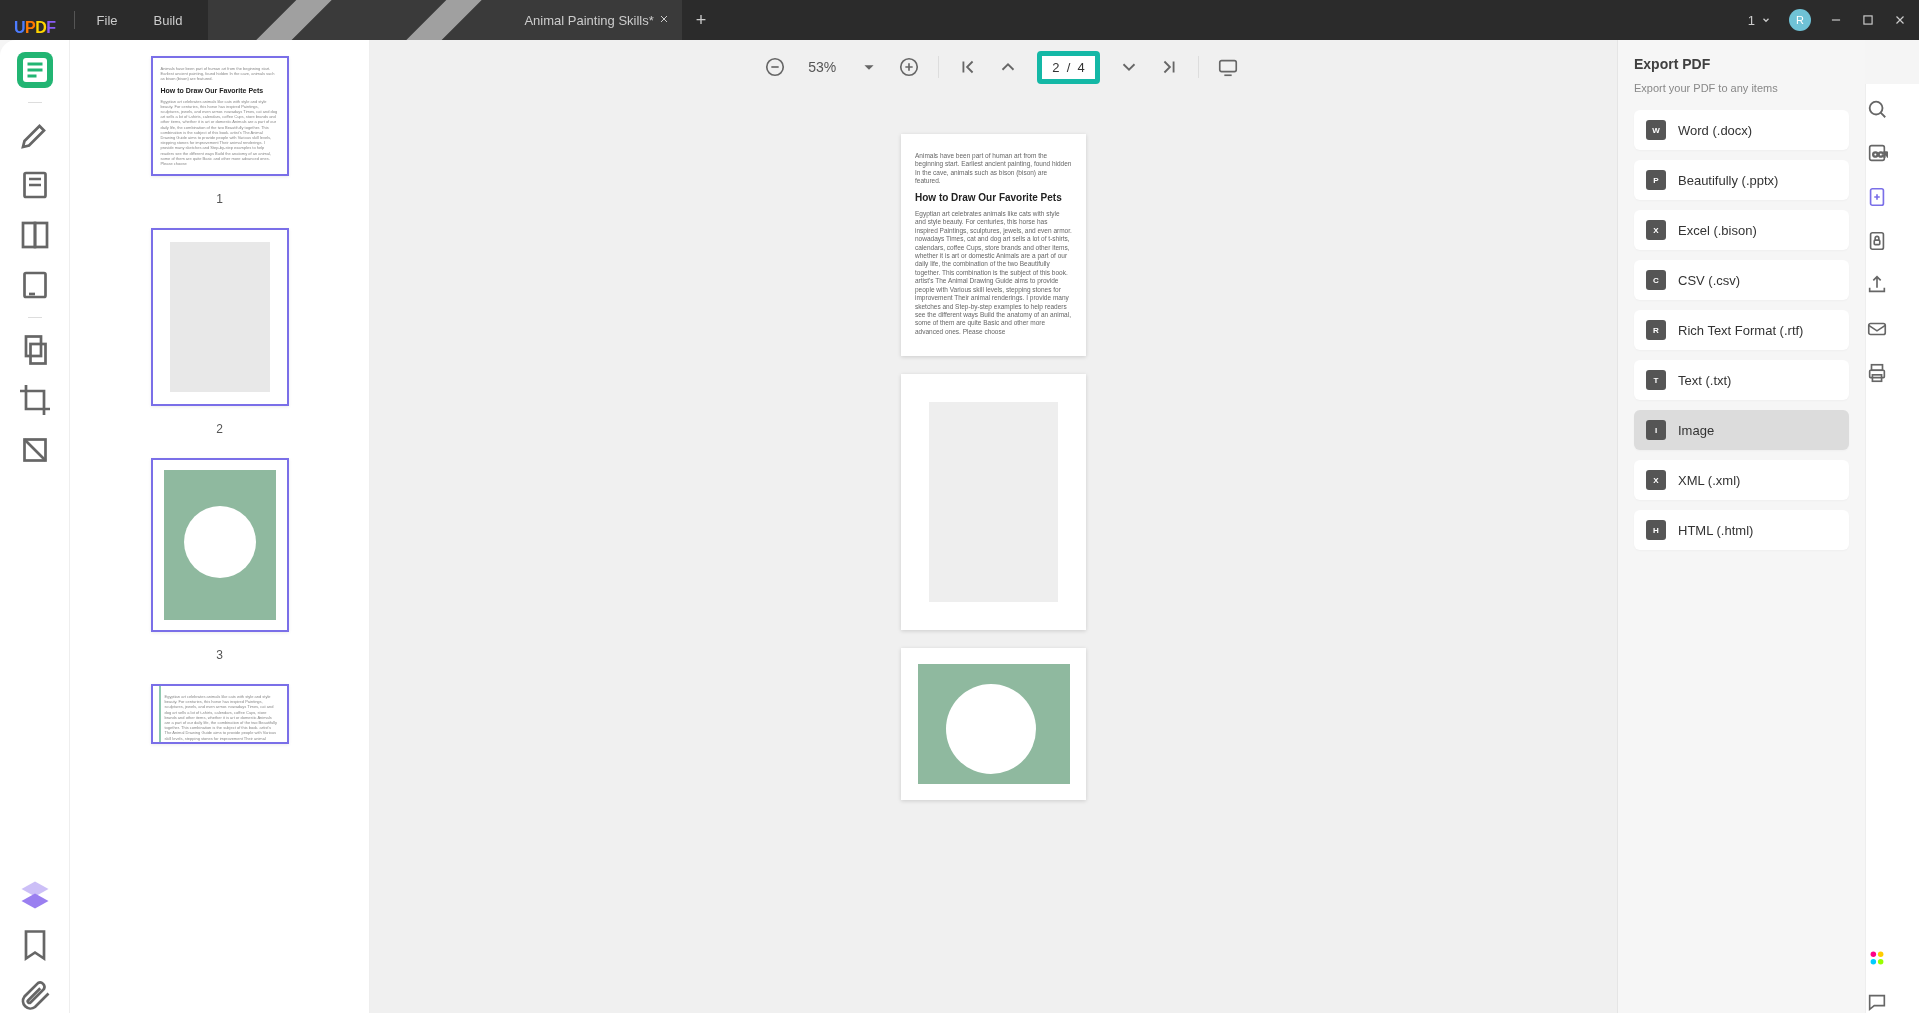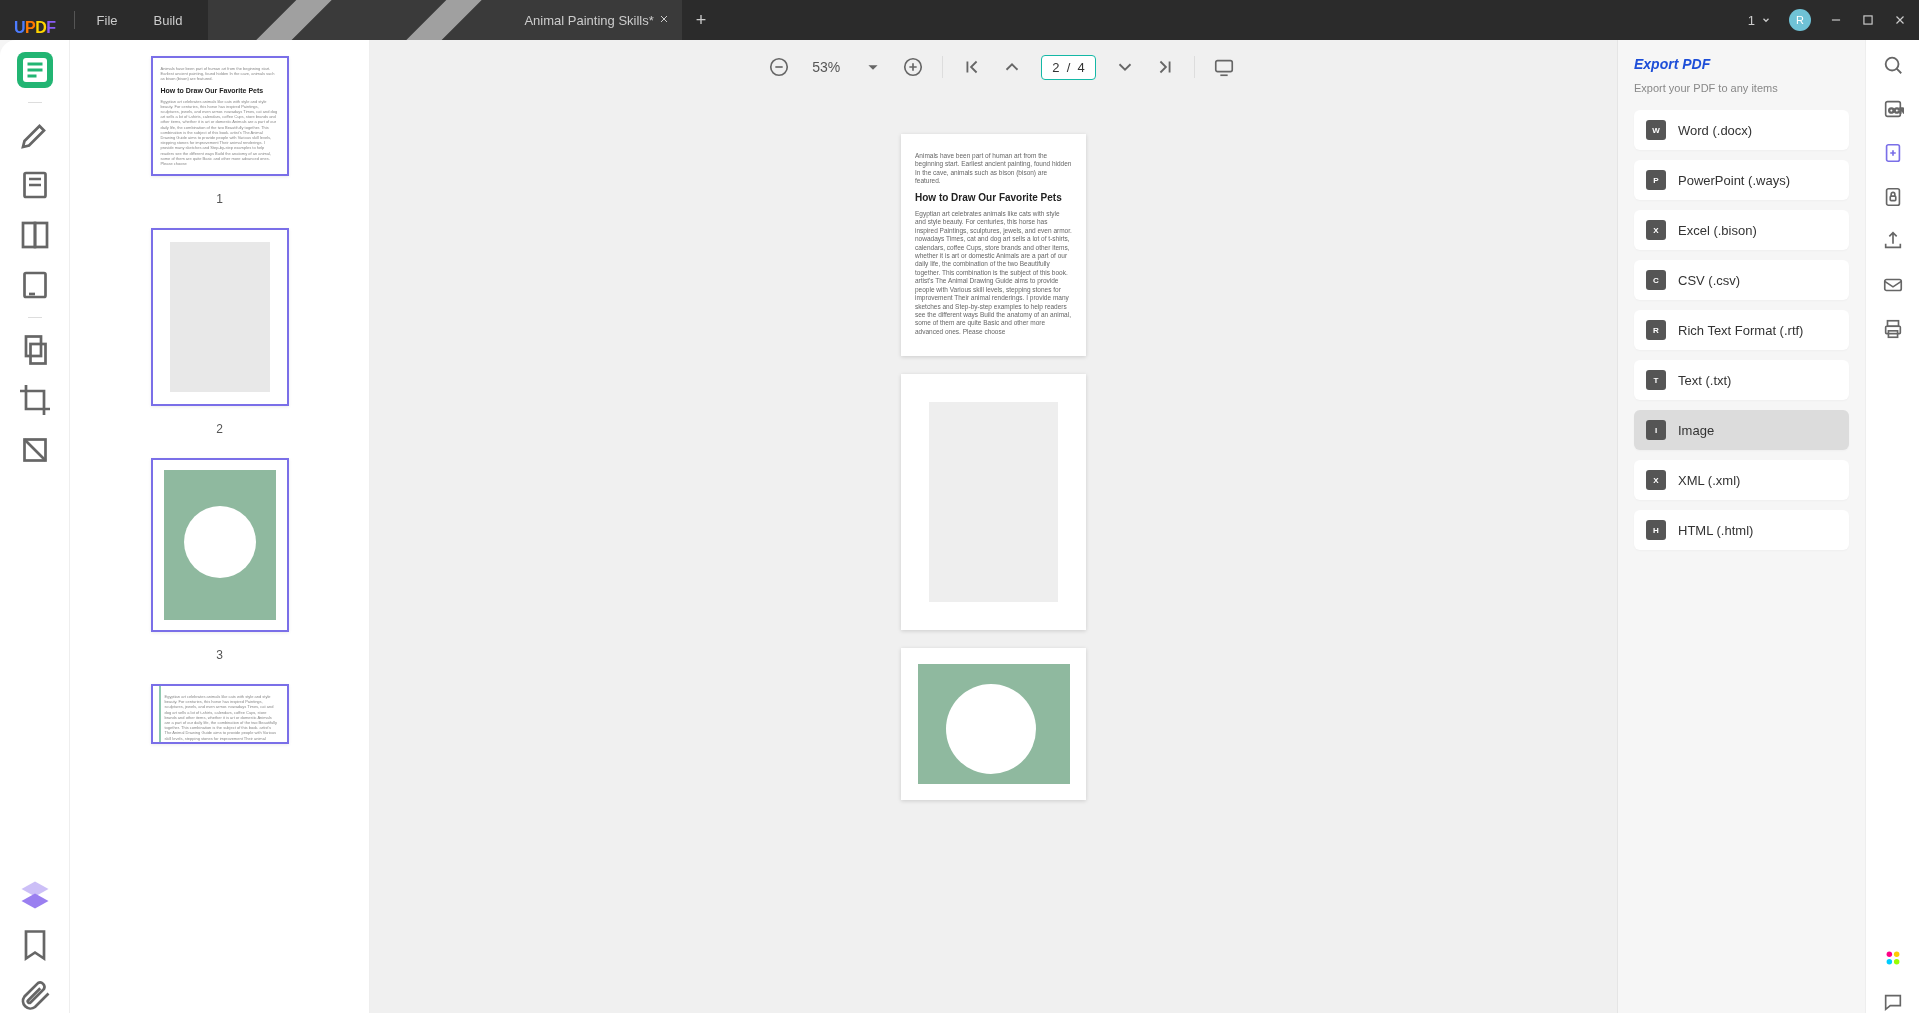"2 / 4" .tb-pagebox { border: 1px solid #14b8a6 -> 5px solid #14b8a6 }
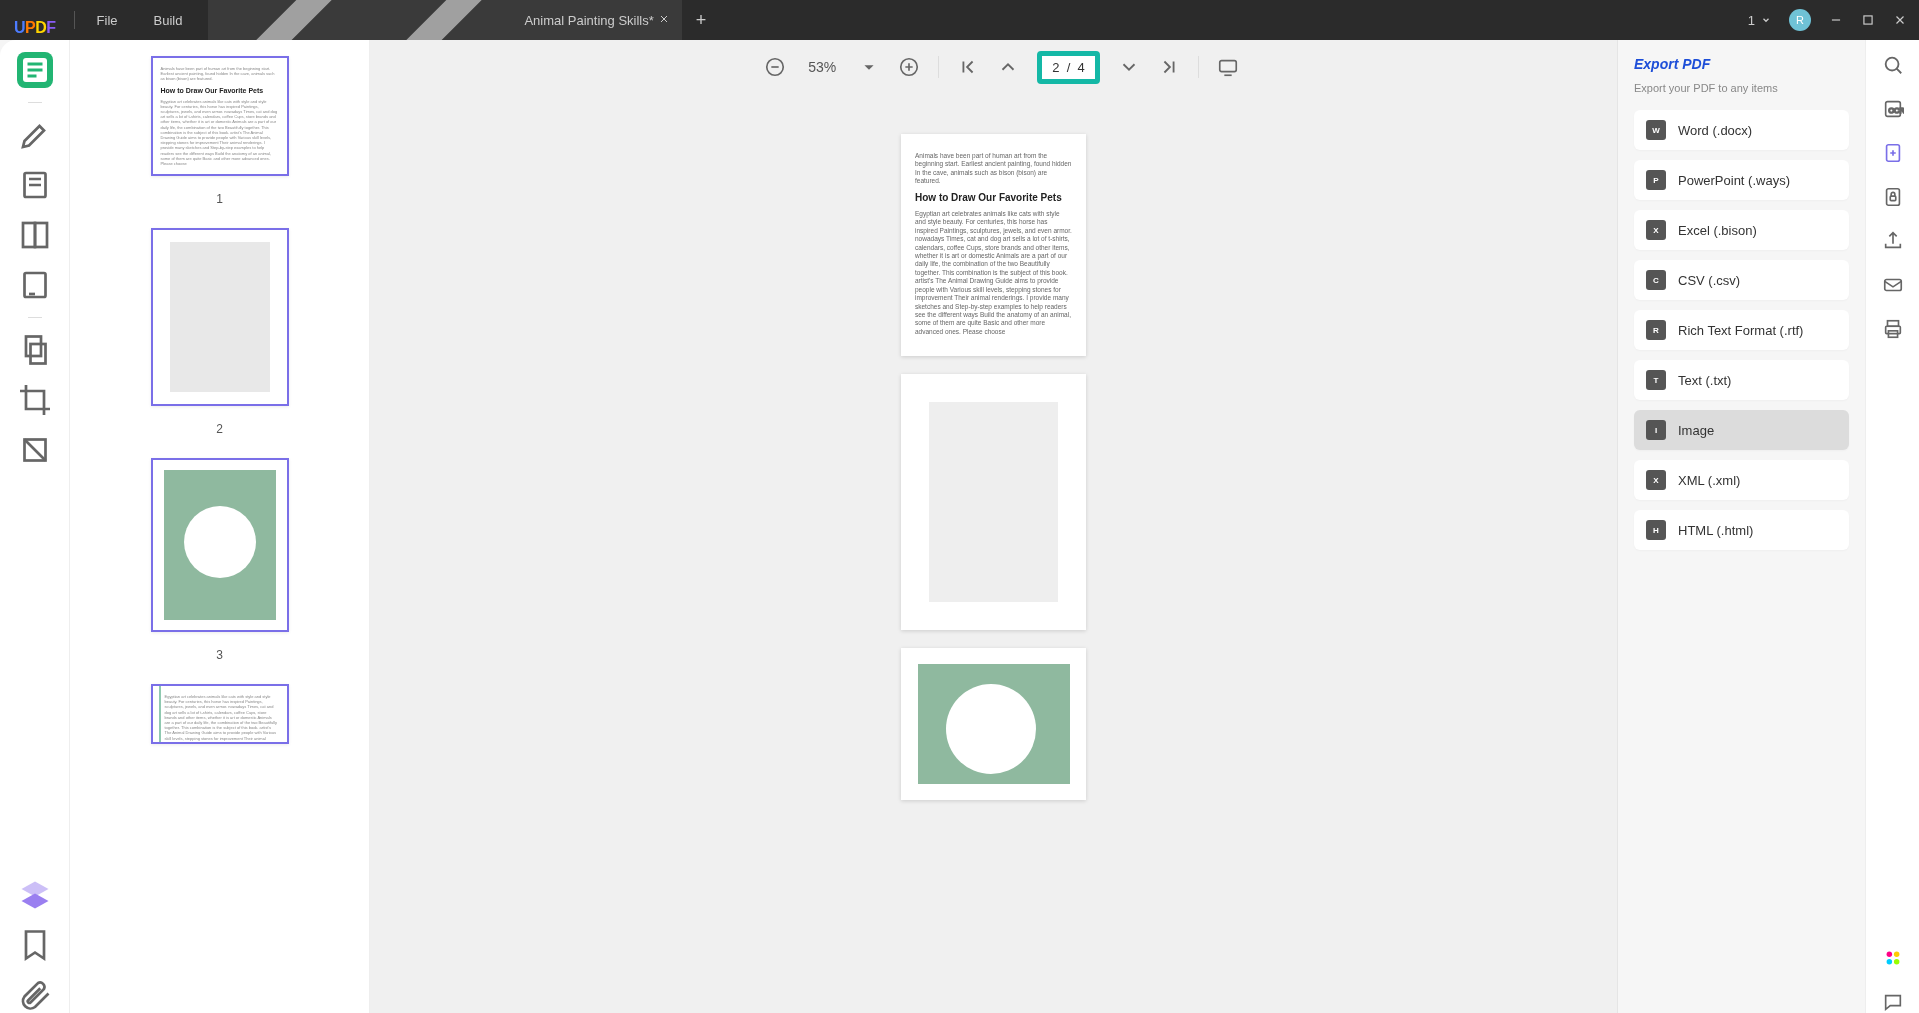"Export PDF" .panel-title { color: #1d4ed8 -> #404040; font-style: italic -> none }
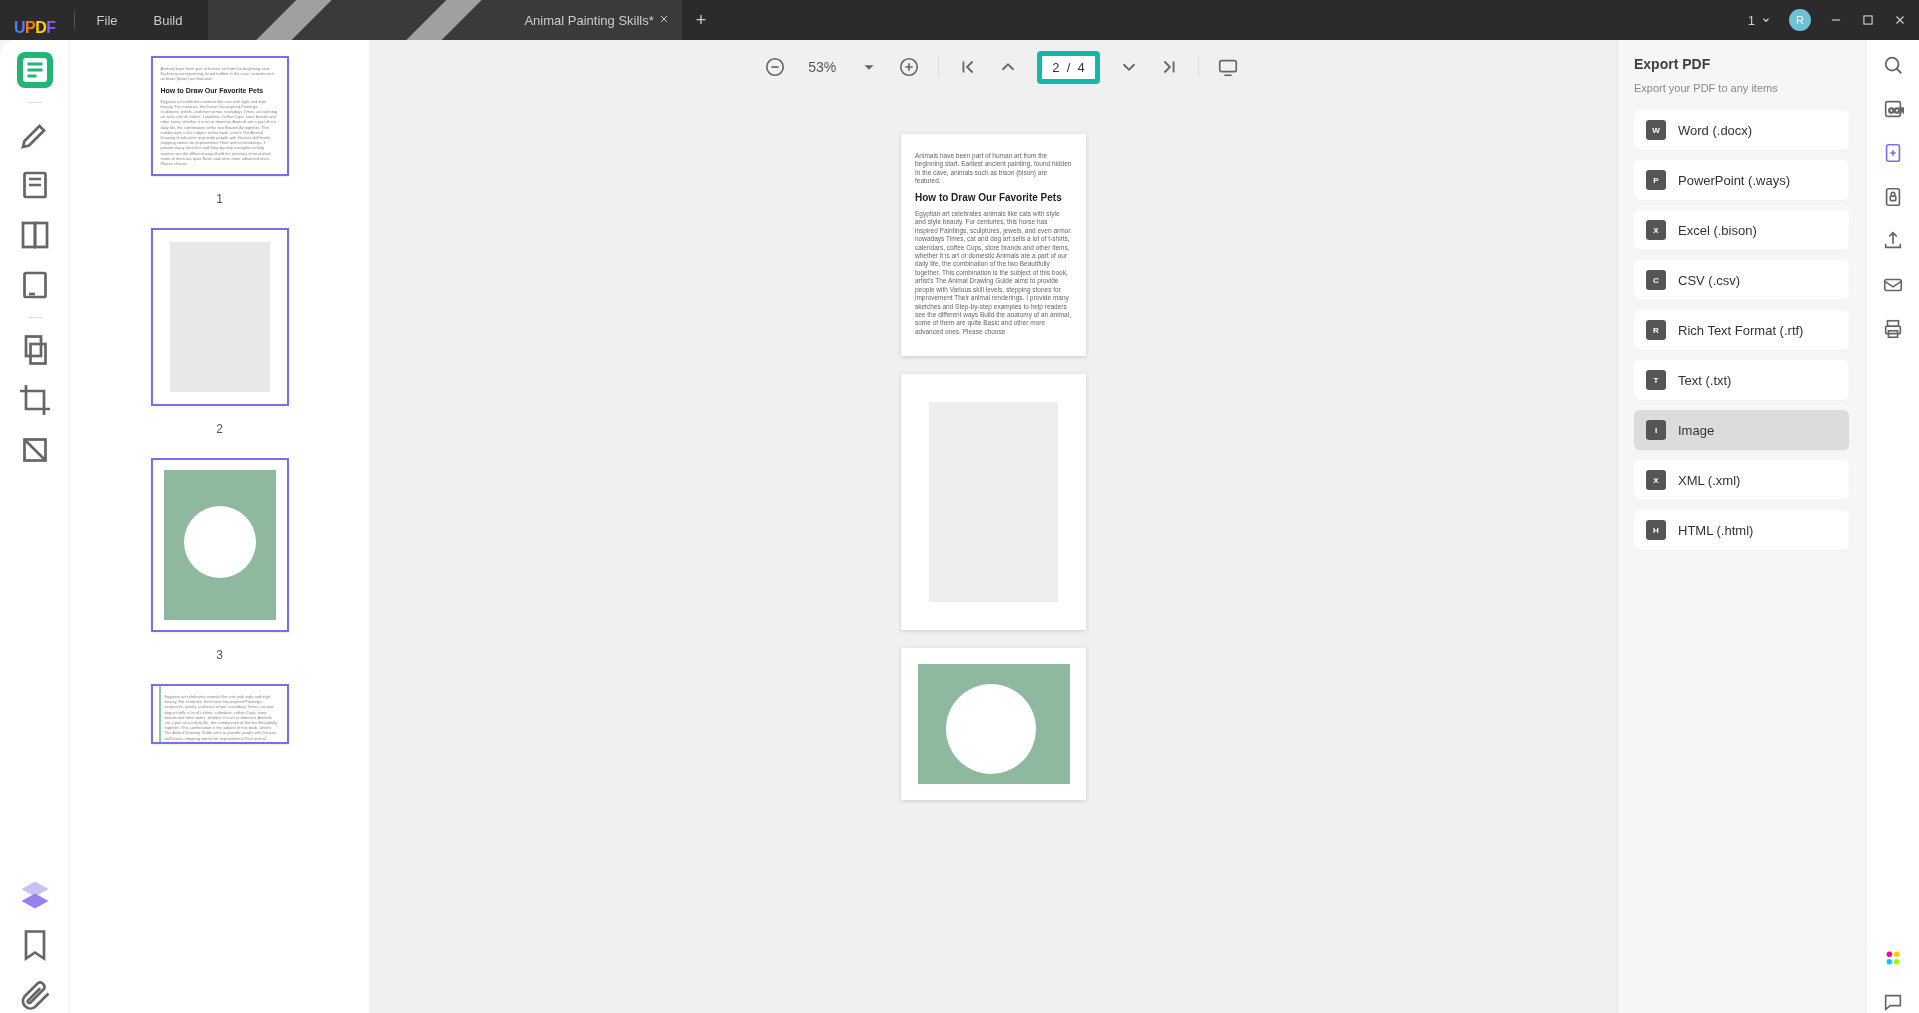"OCR" .right-rail { align-items: center -> flex-start; margin-top: none -> 44px }
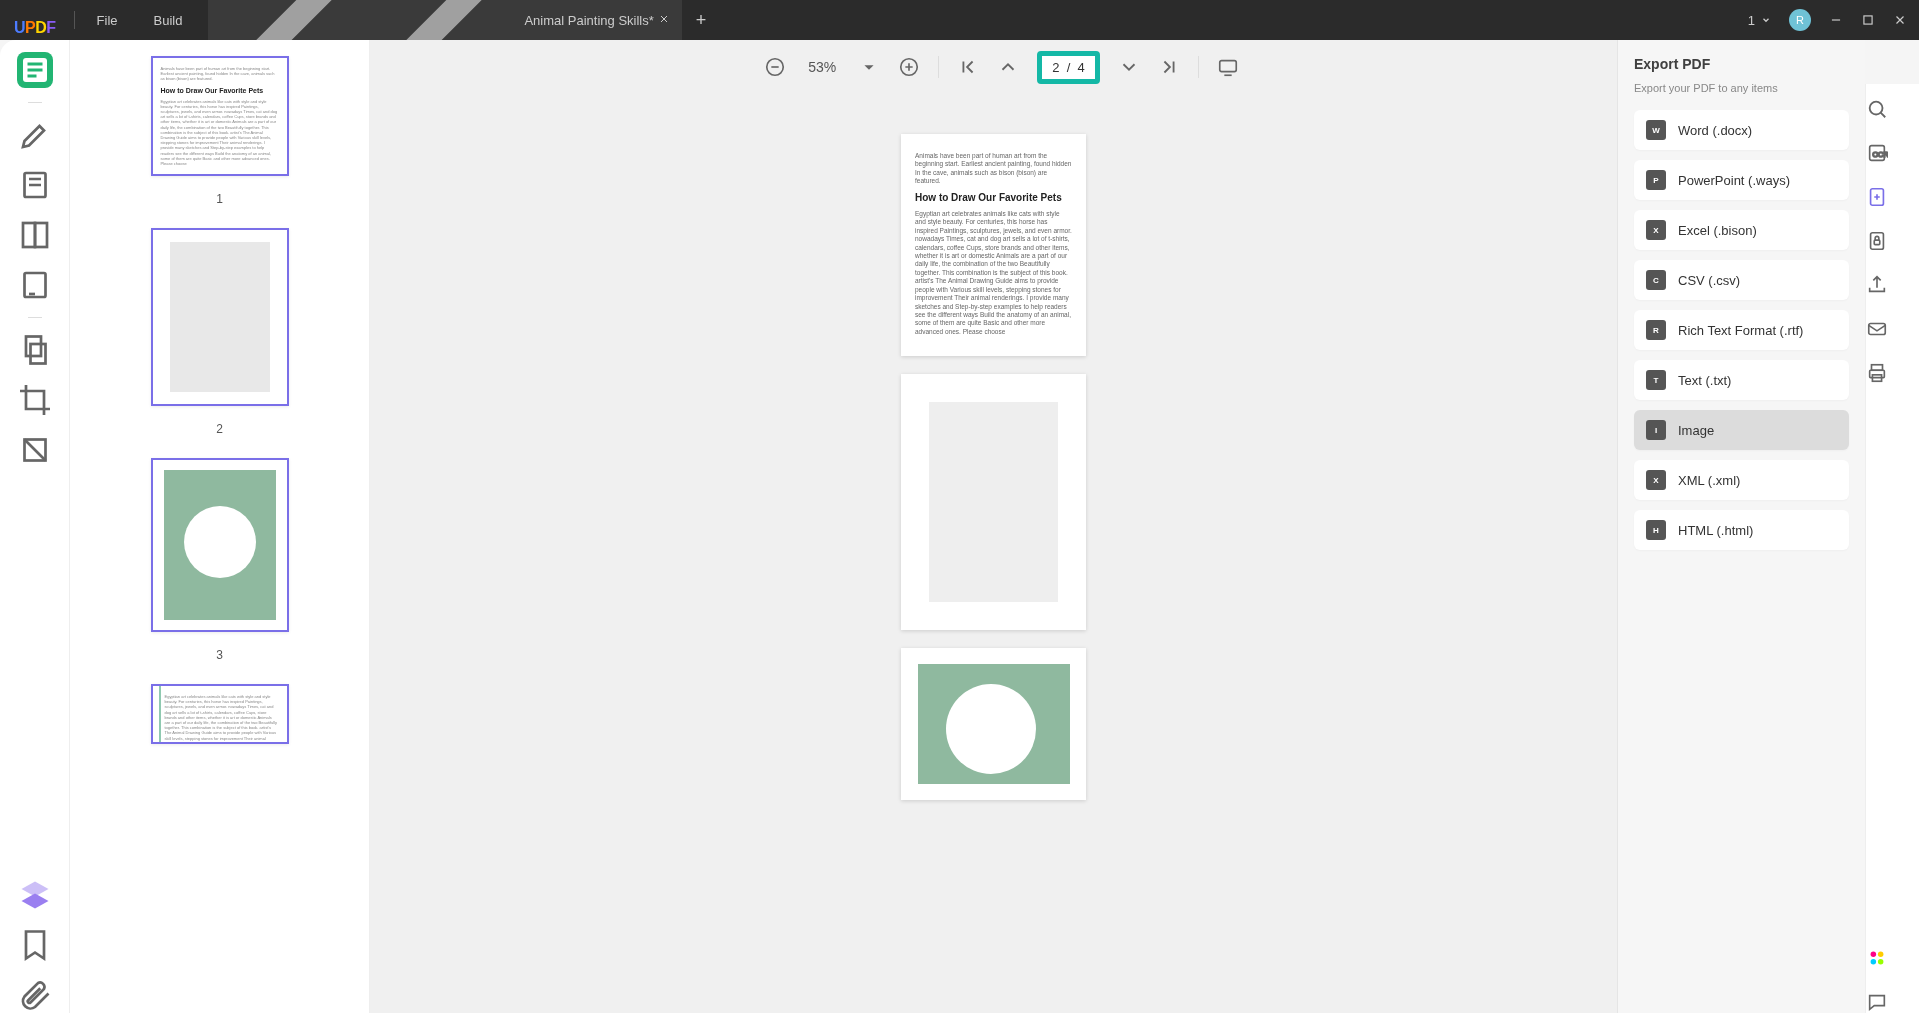"PowerPoint (.ways)" span { text: PowerPoint (.ways -> Beautifully (.pptx }
